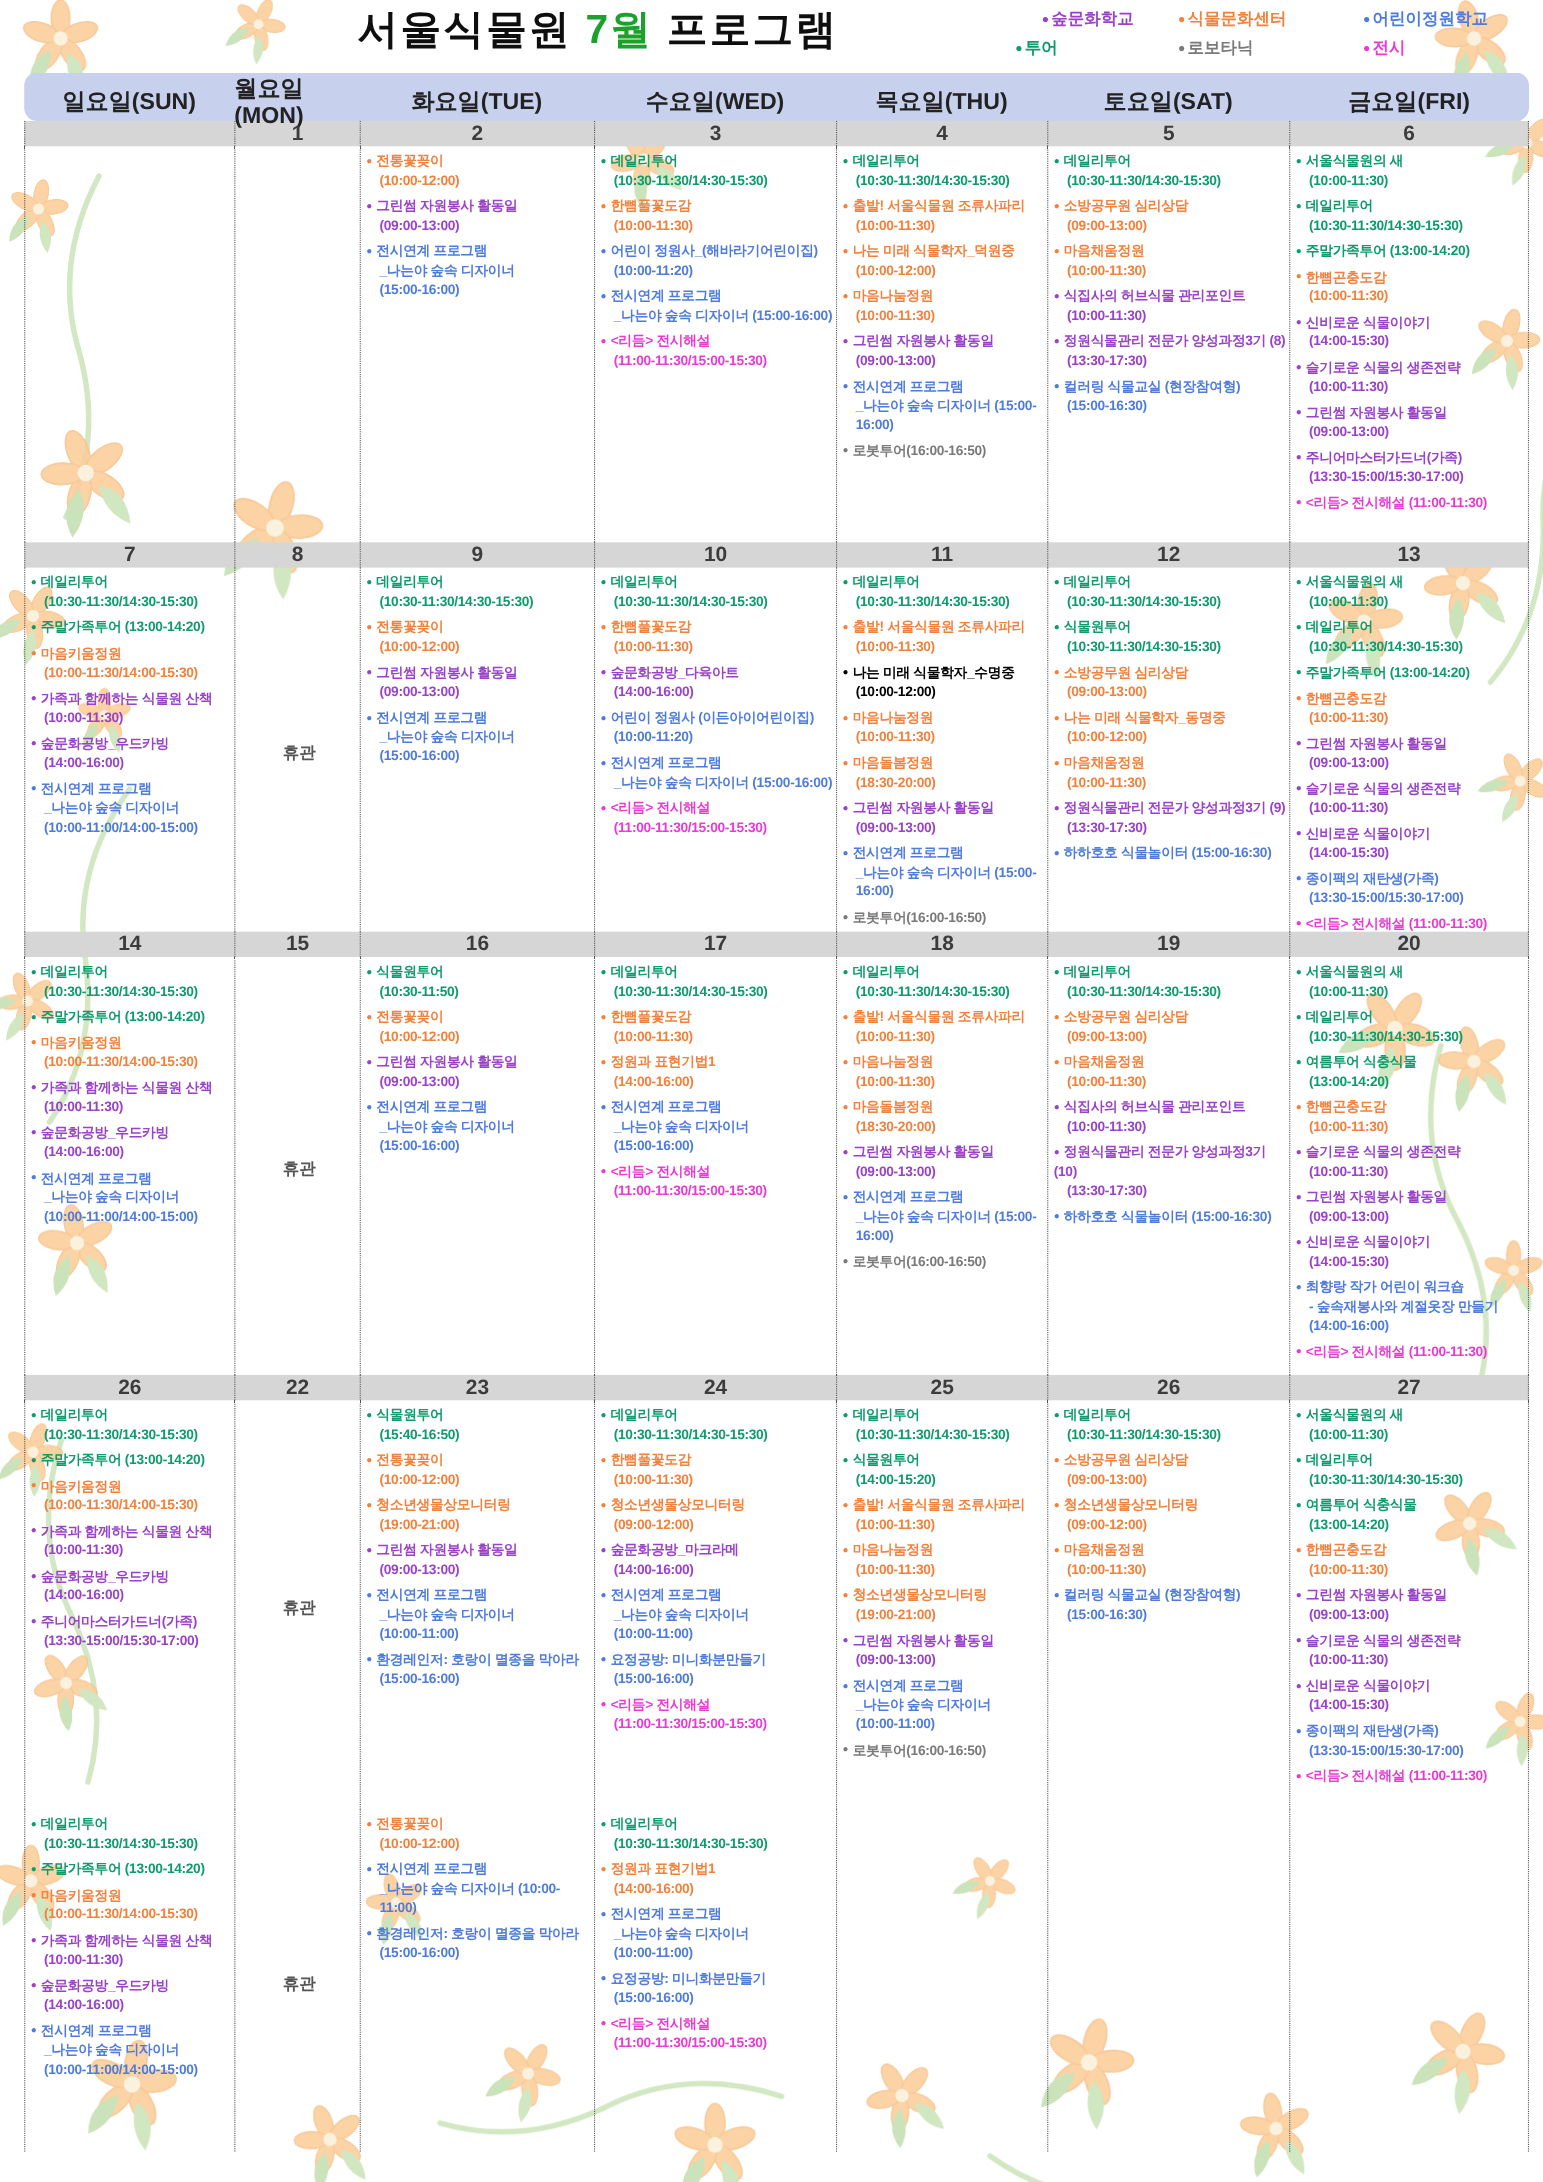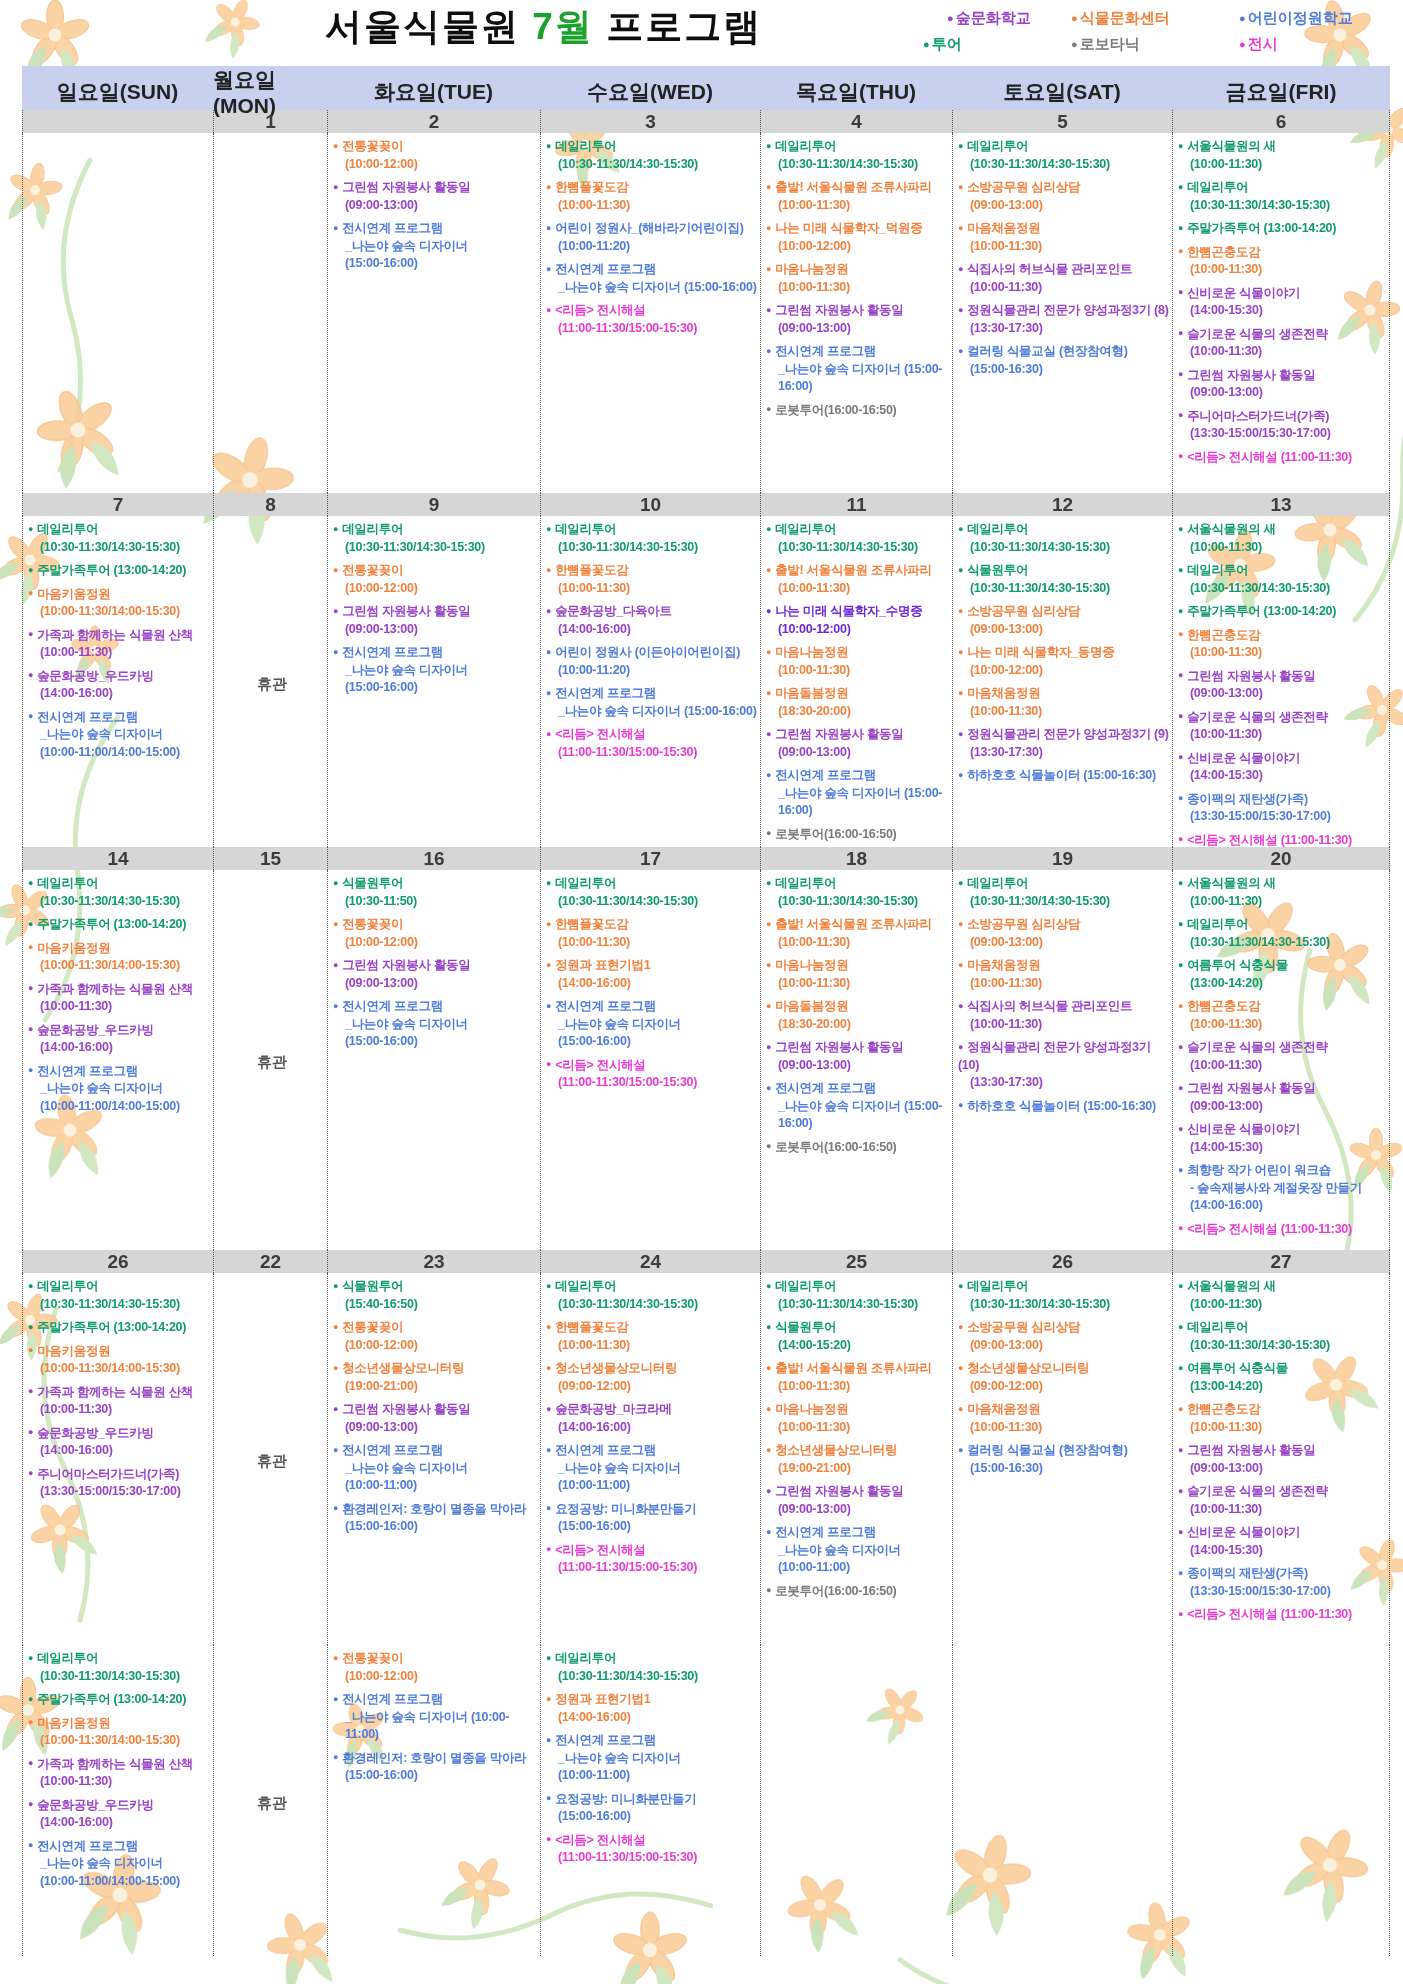"일요일(SUN)" .wdrow { border-radius: none -> 12px }
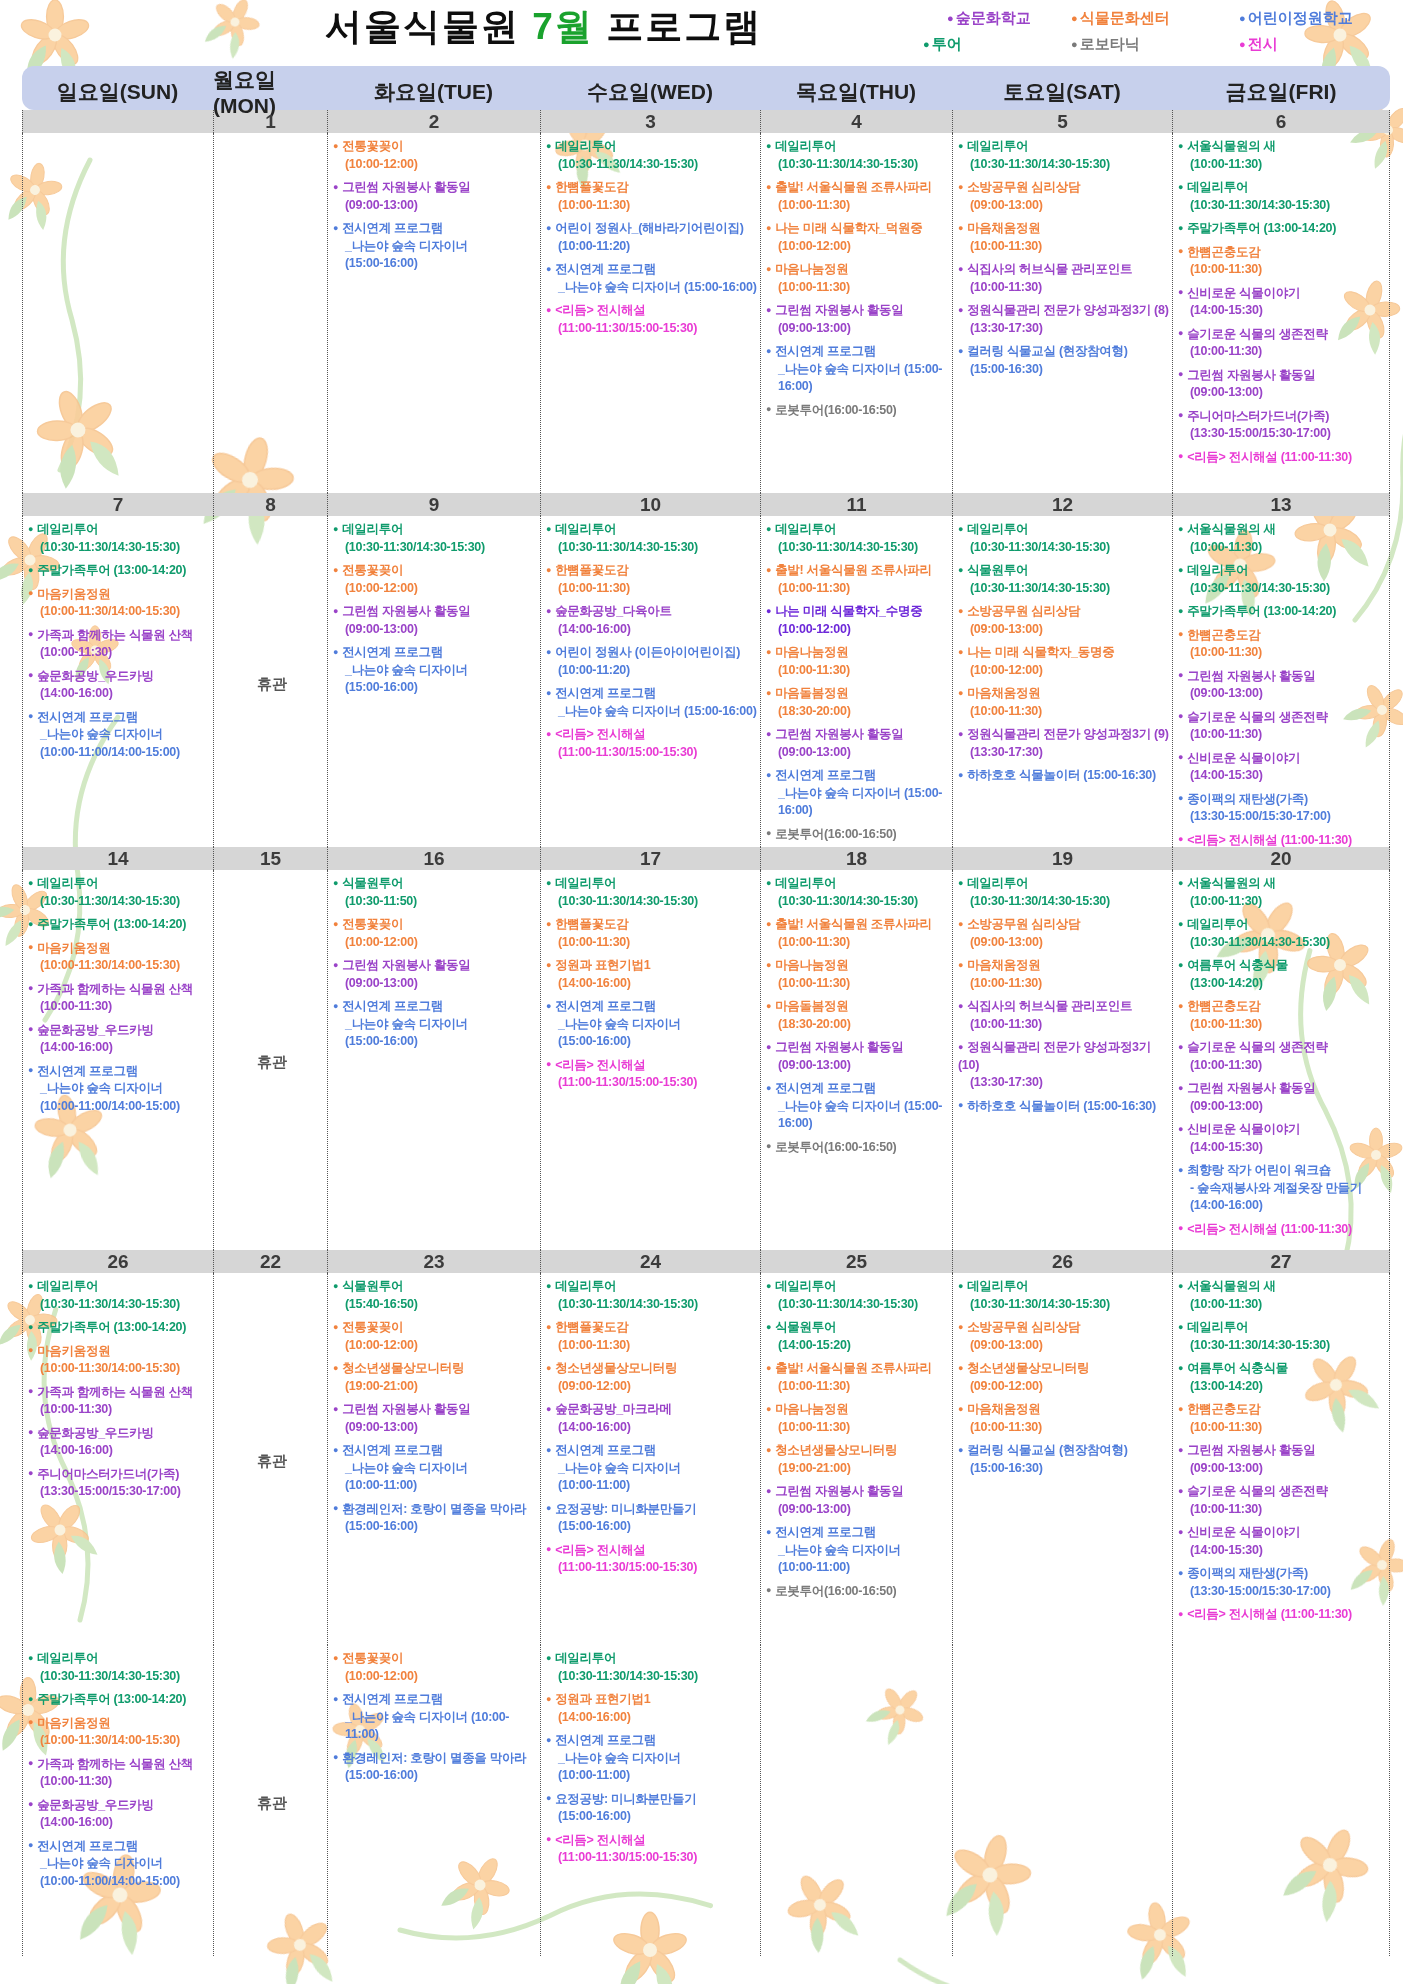"● 나는 미래 식물학자_수명중" div.ev { color: #6d28d9 -> #000000 }
